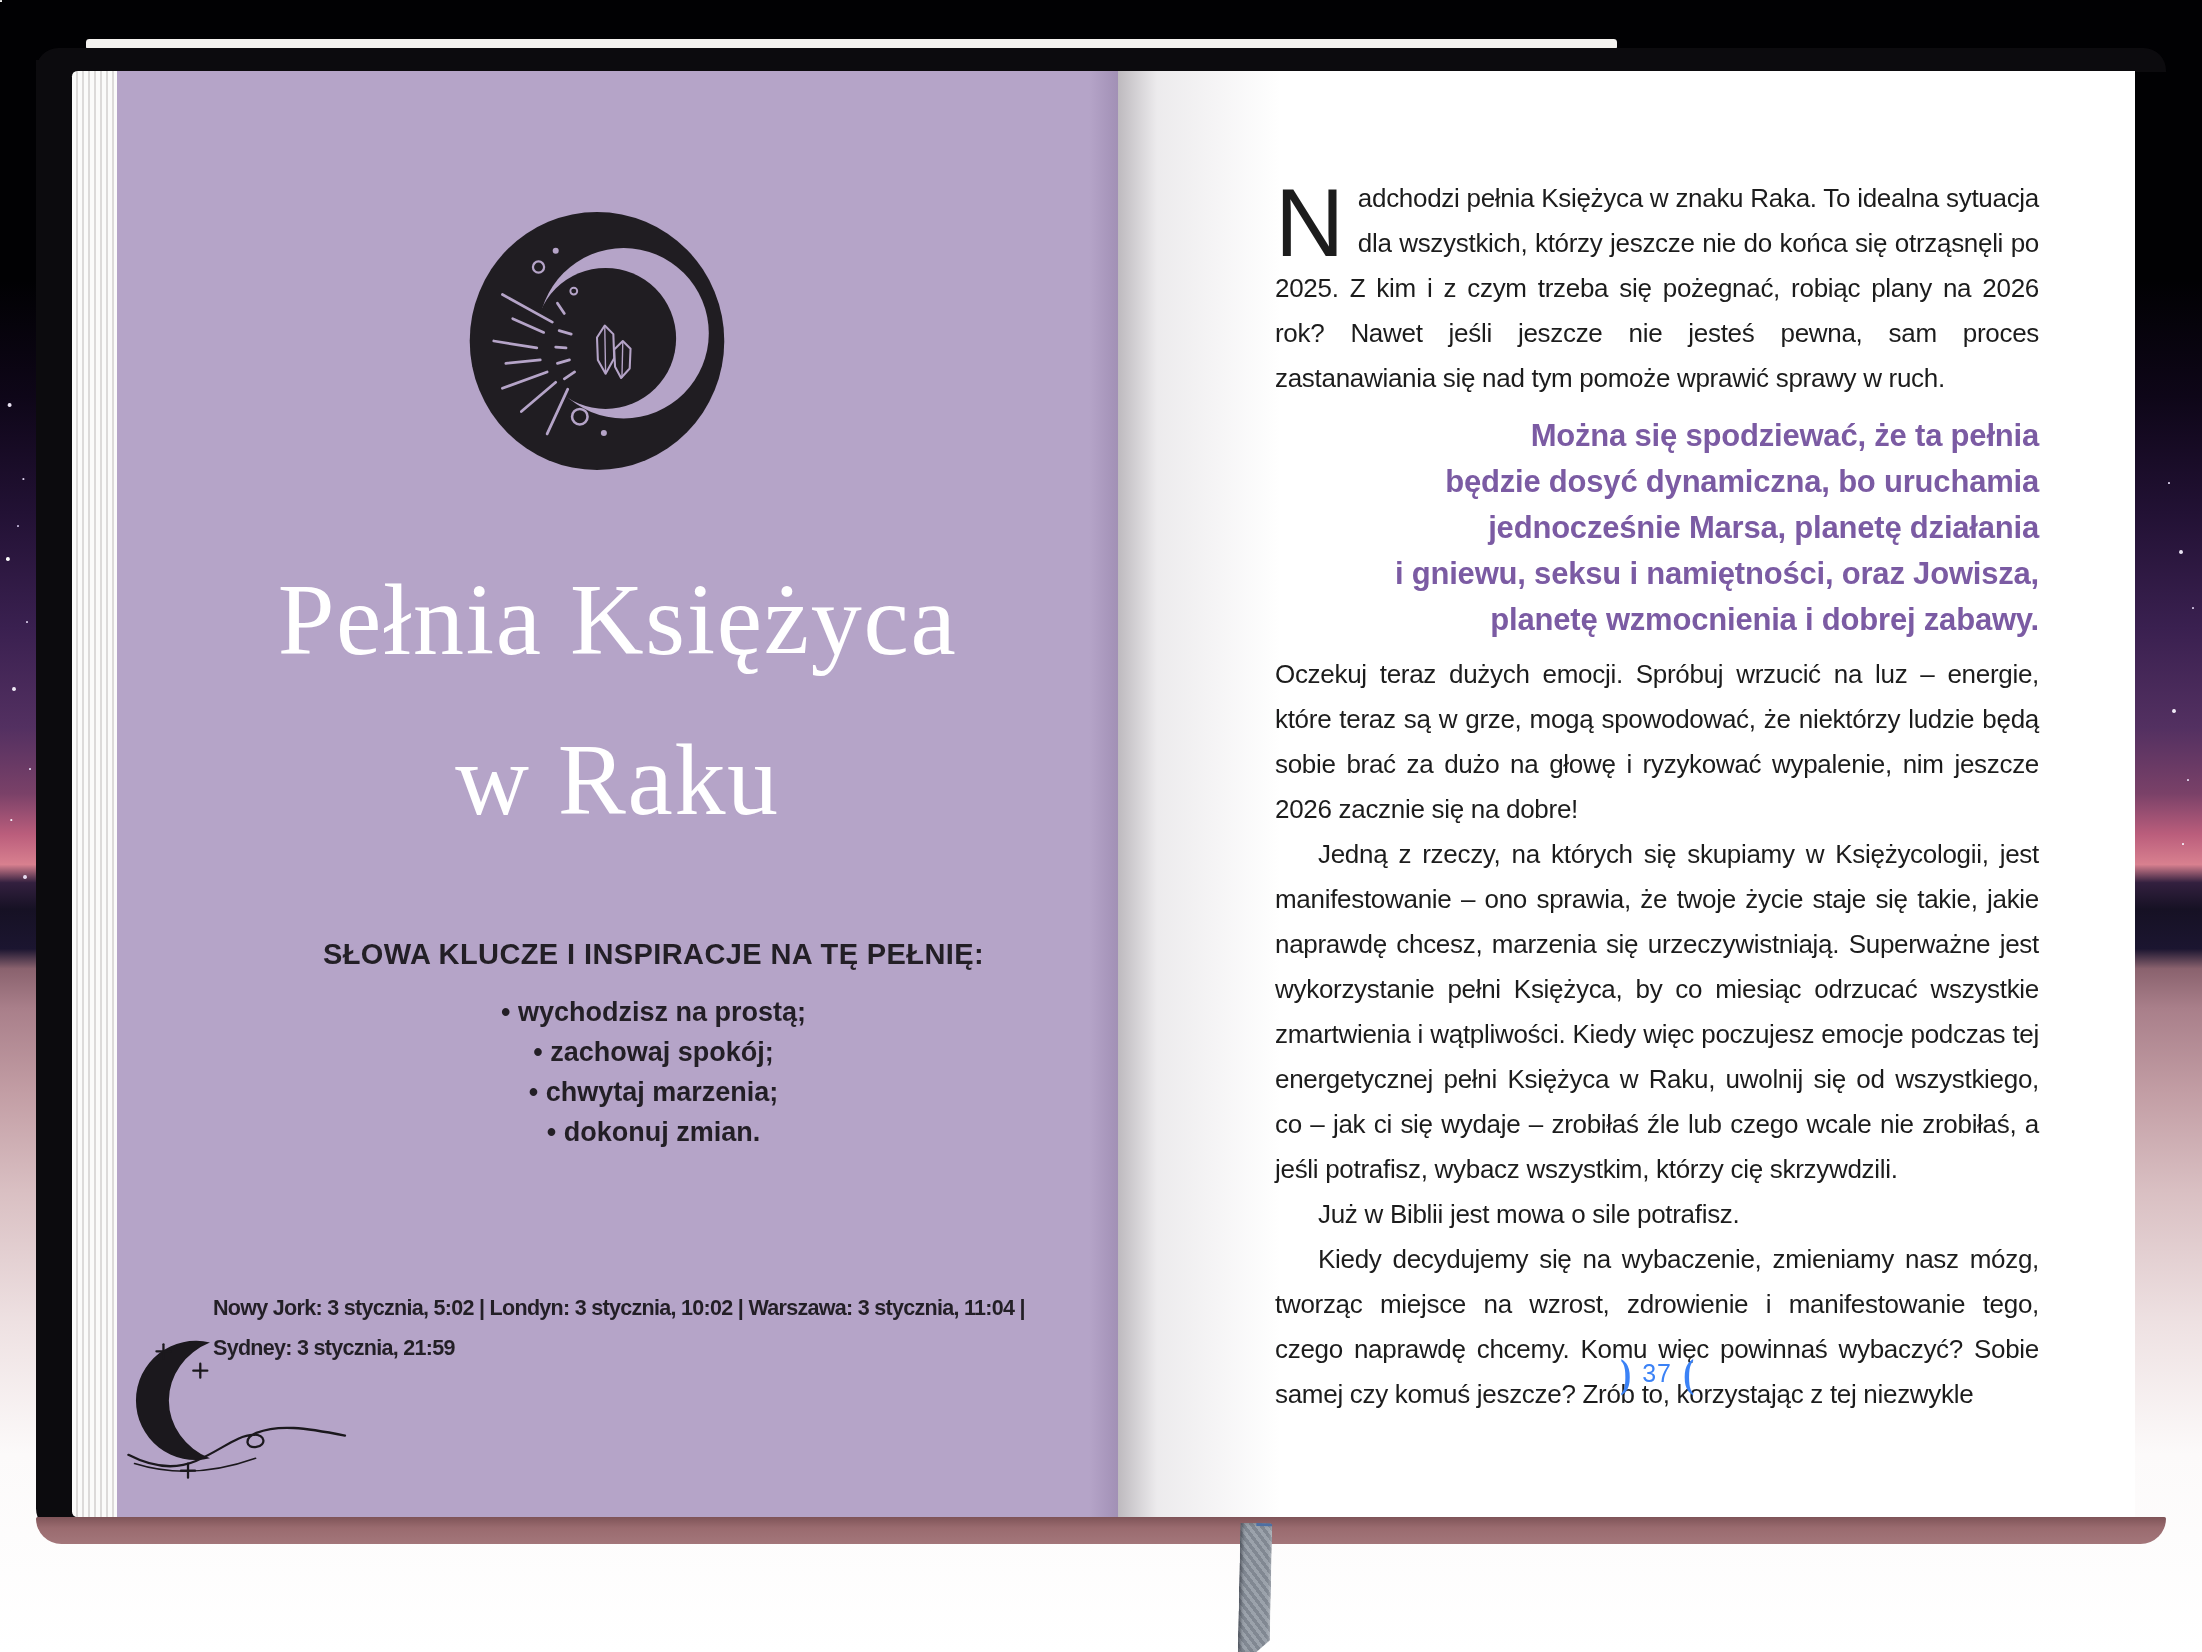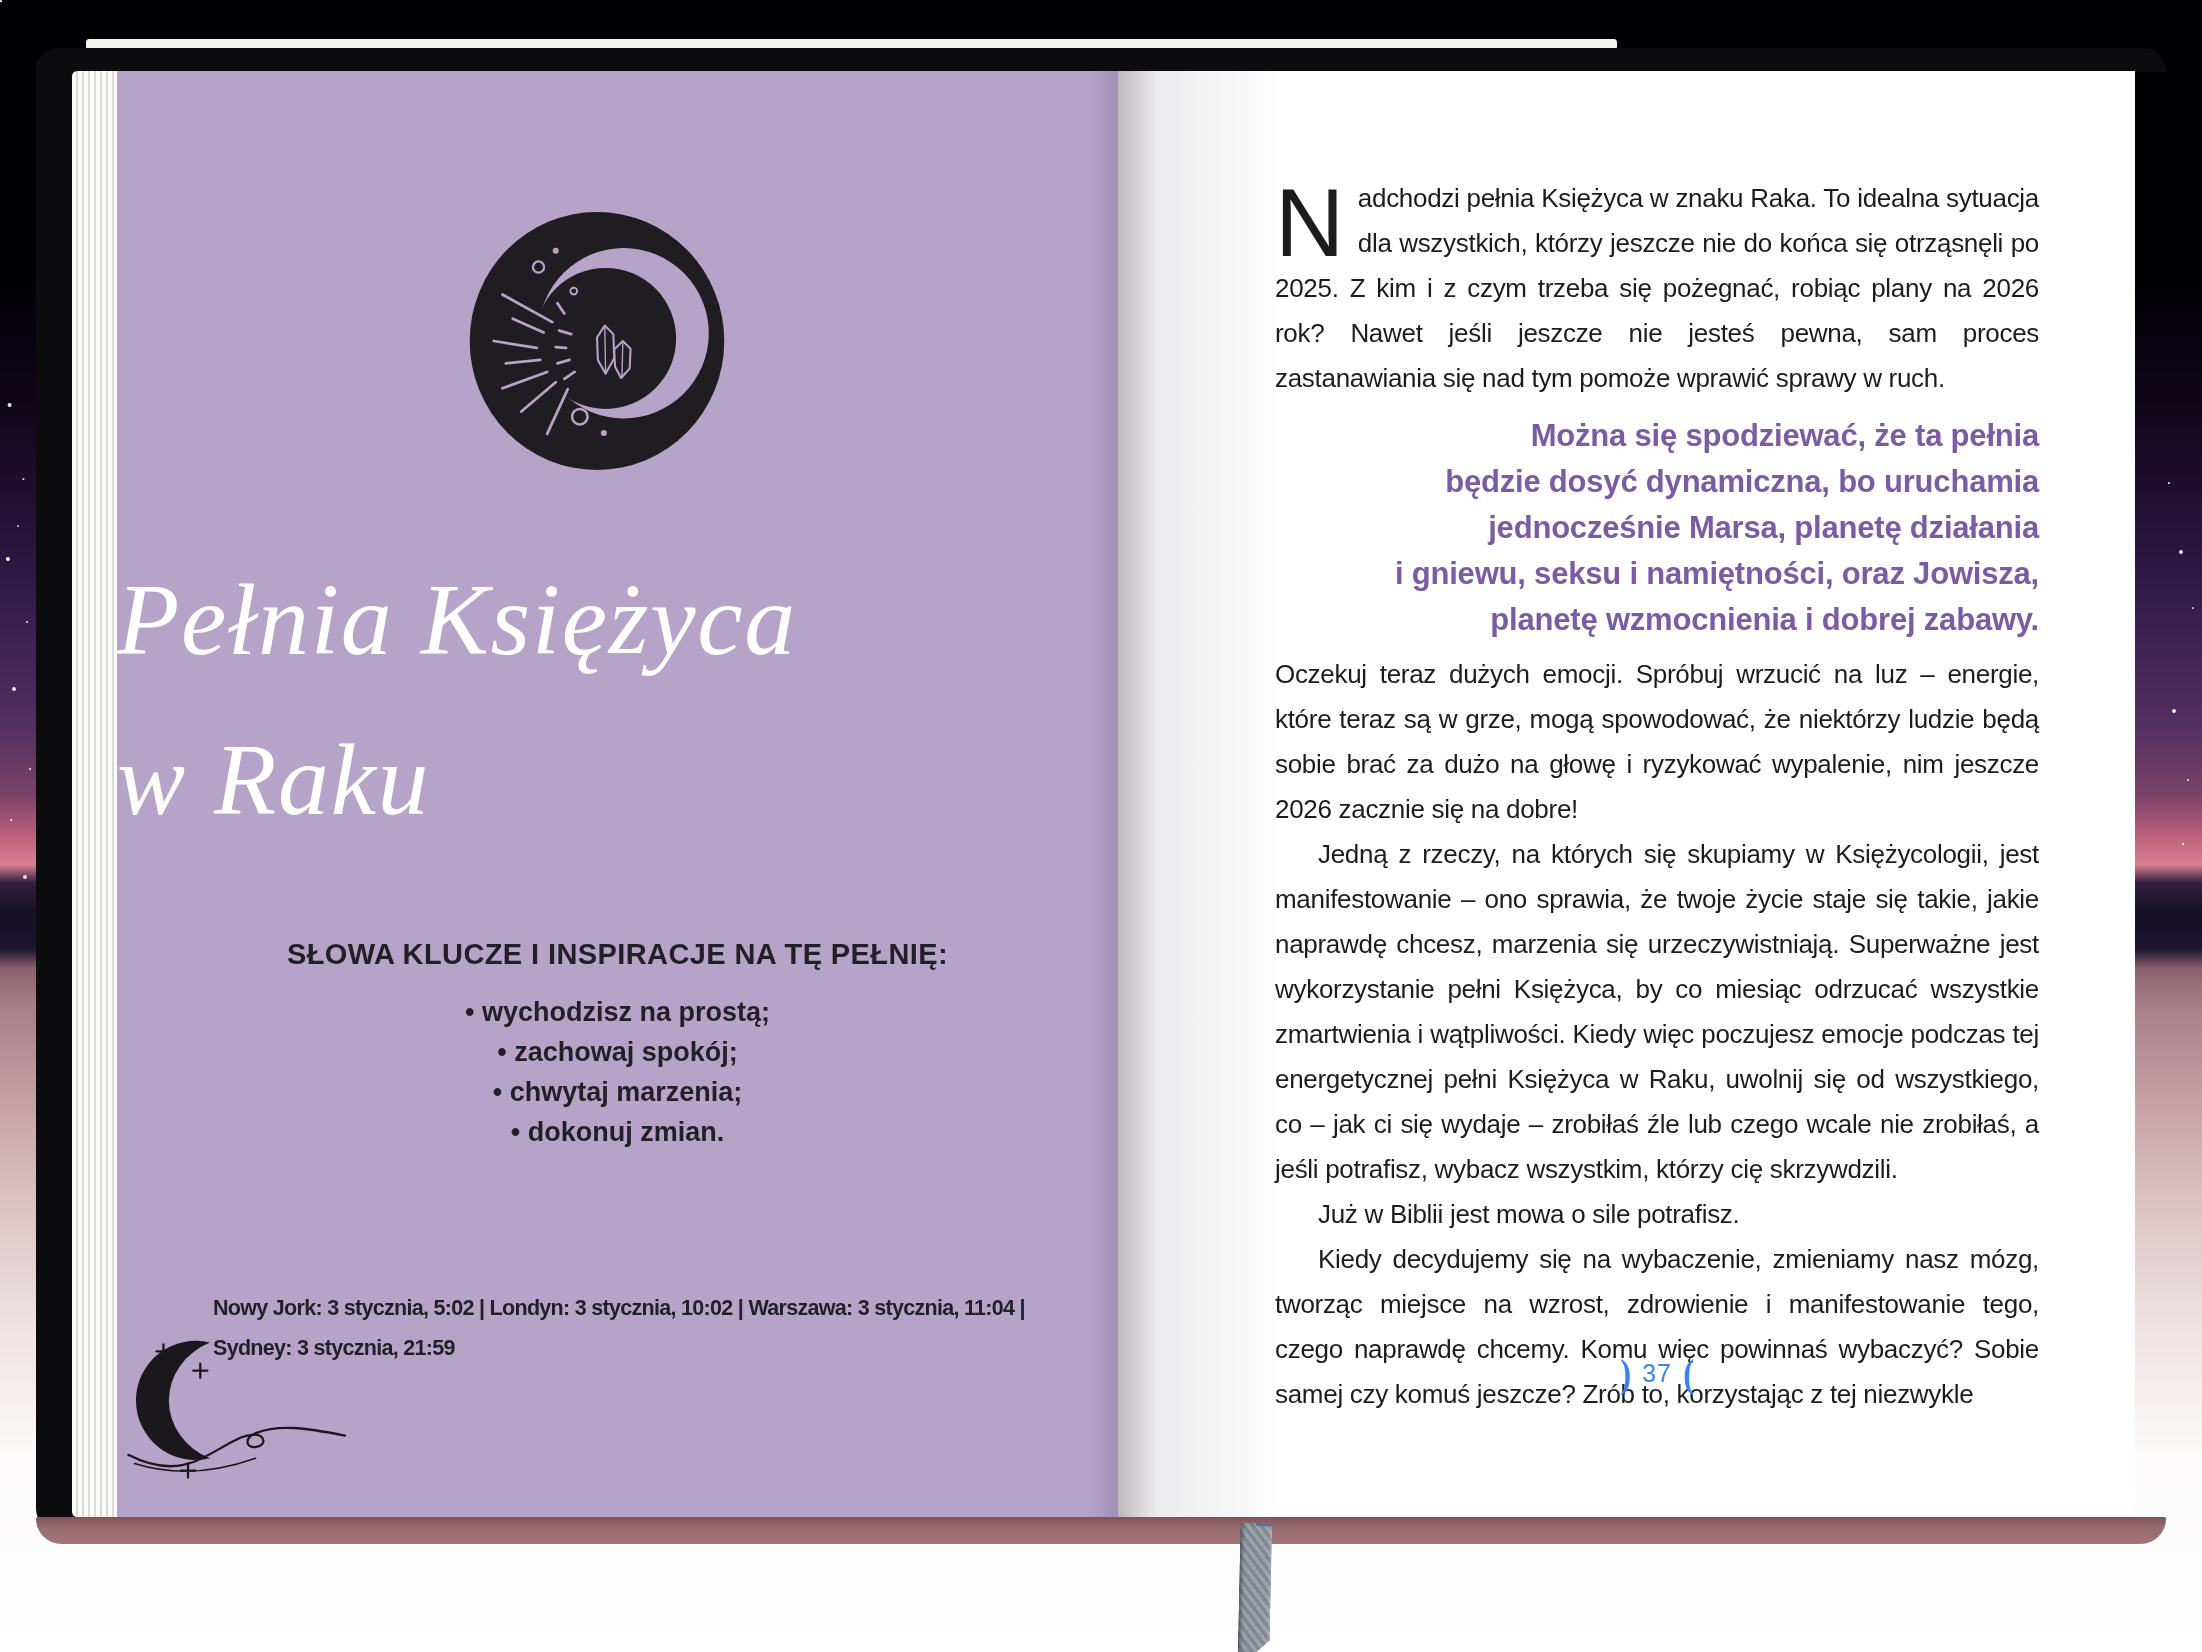"Pełnia Księżyca" .lp-title { font-style: italic -> none; text-align: left -> center }
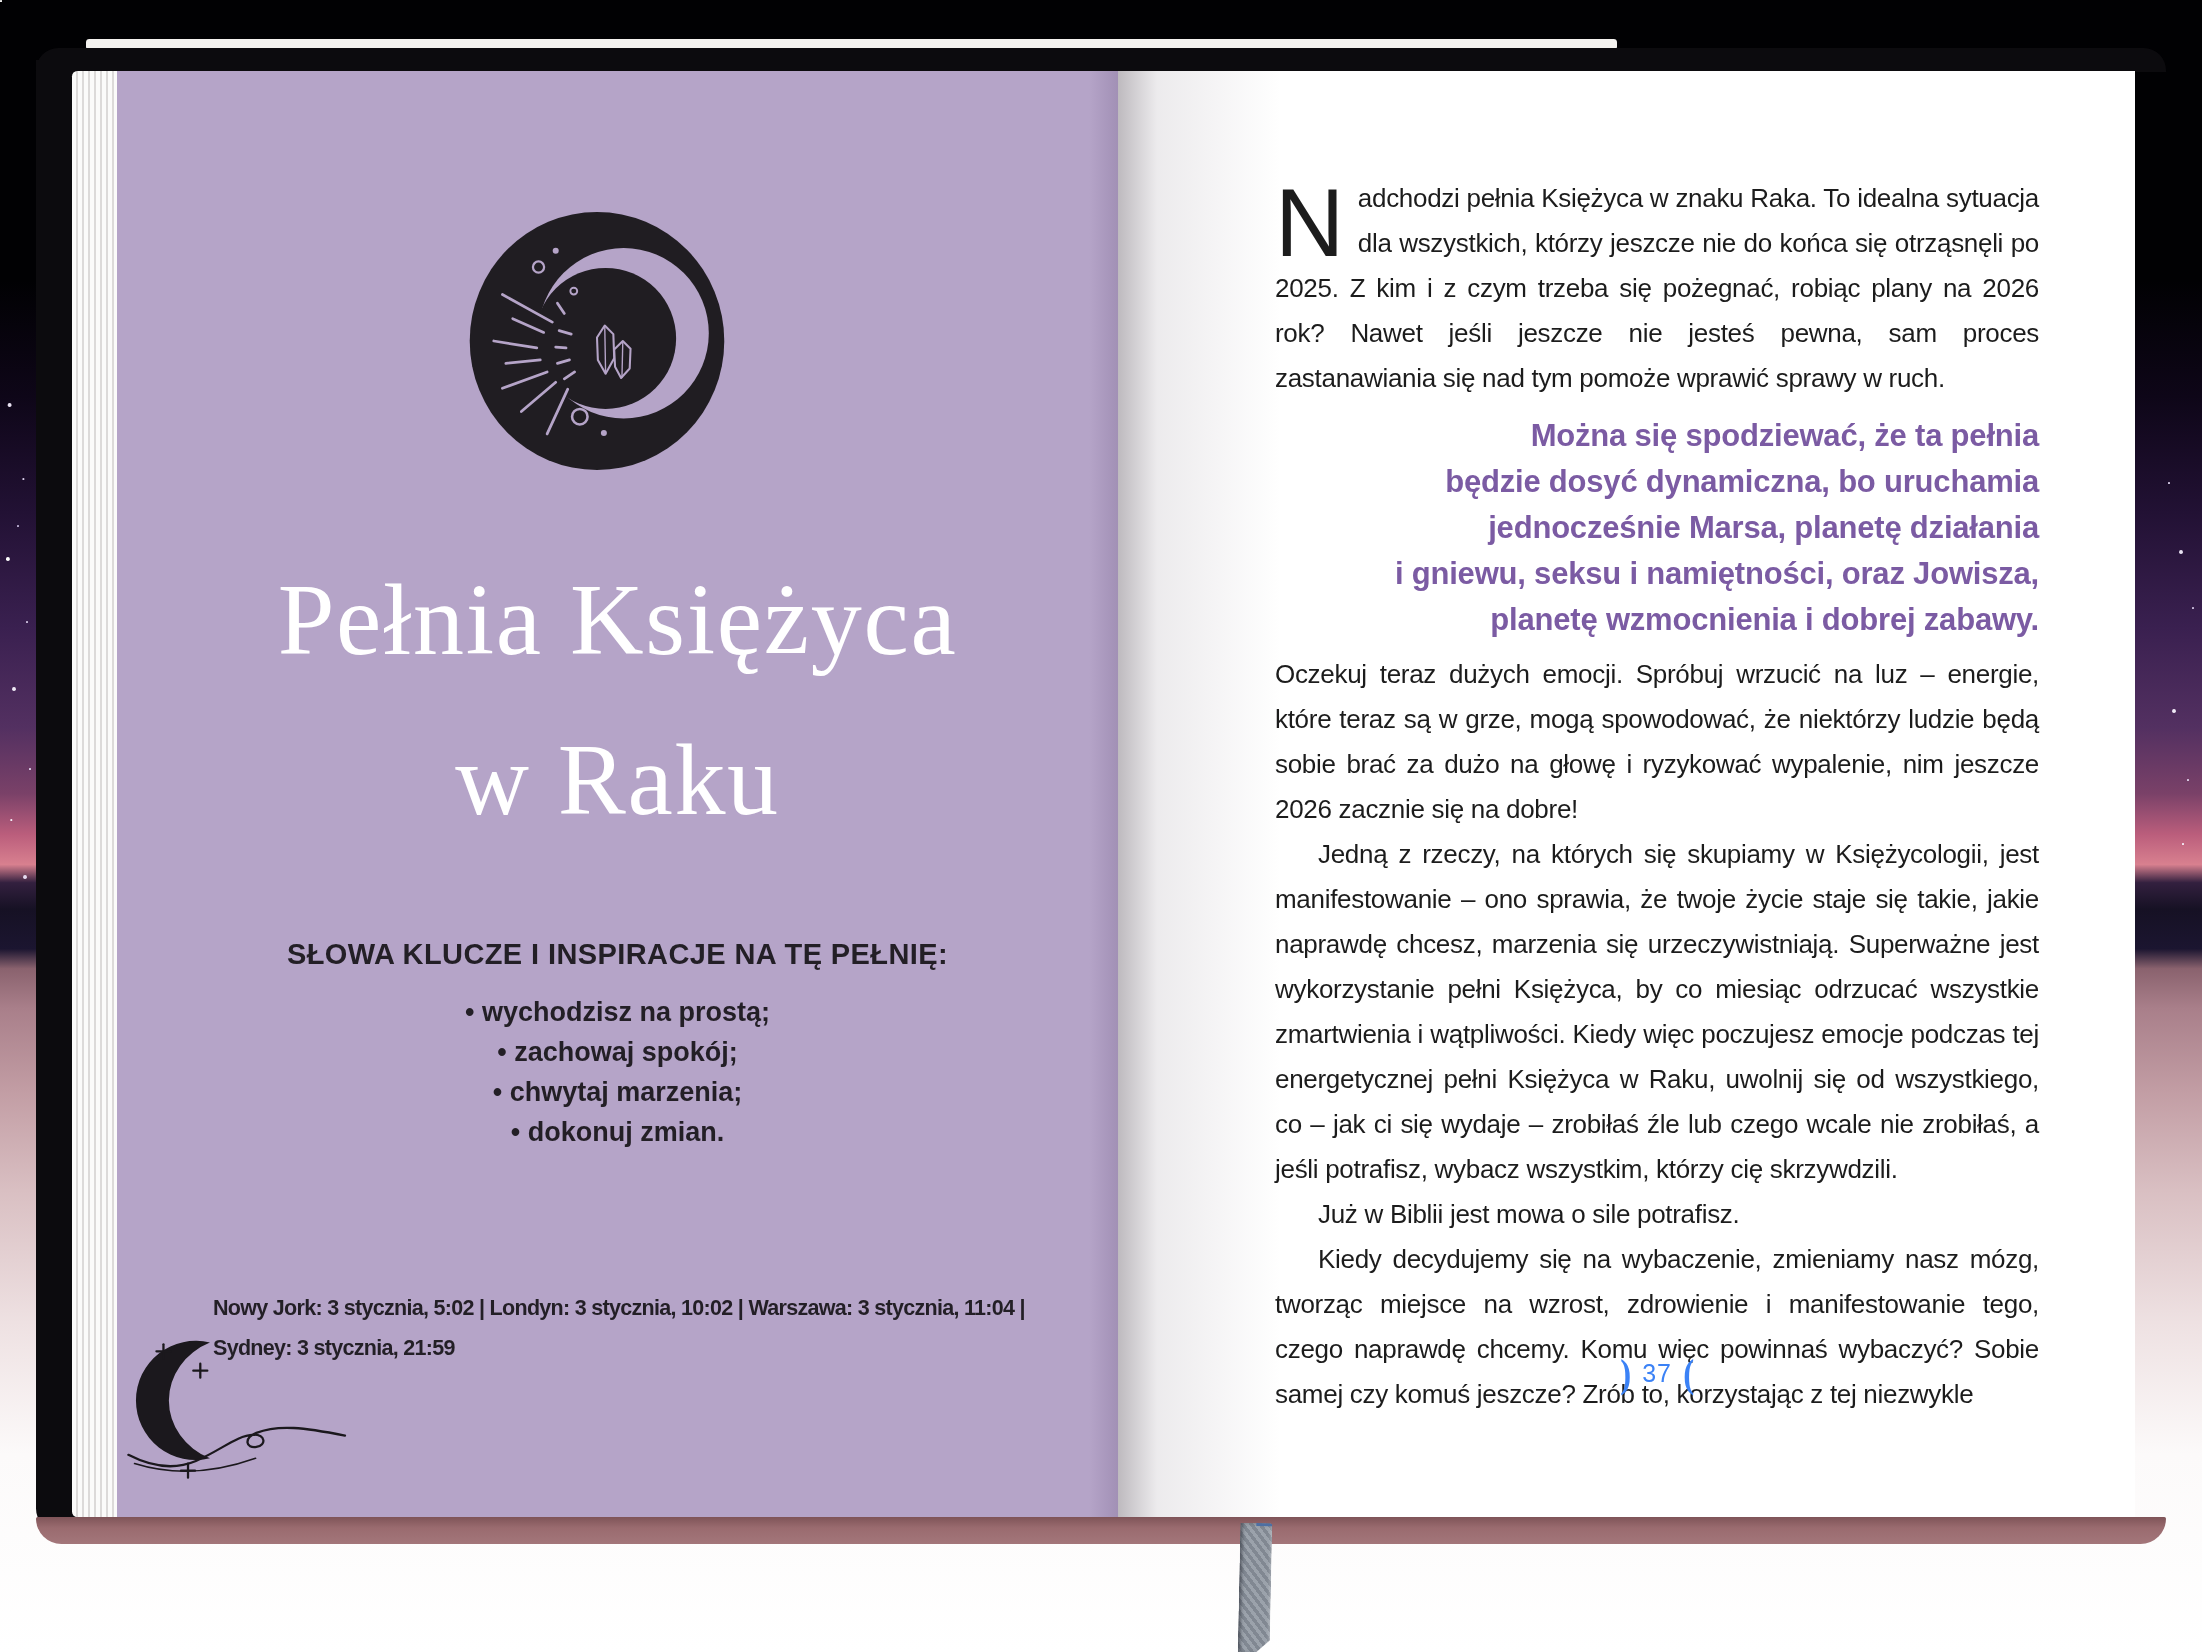"SŁOWA KLUCZE I INSPIRACJE NA" .lp-keywords { padding-left: none -> 36px }
